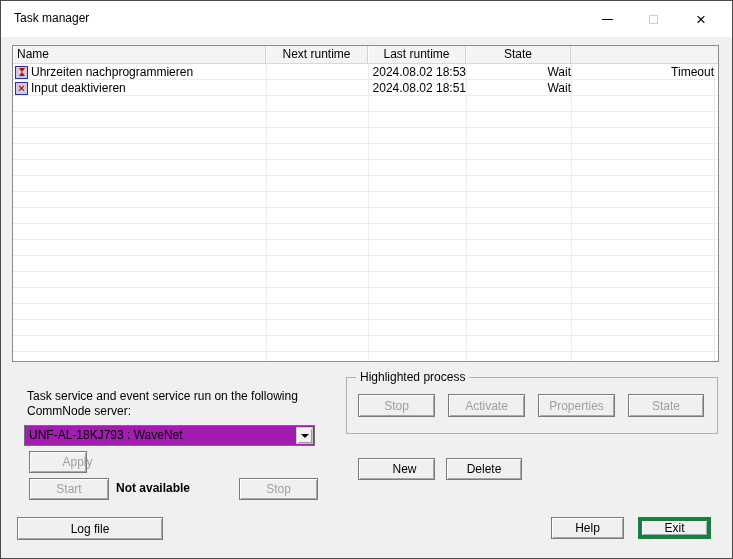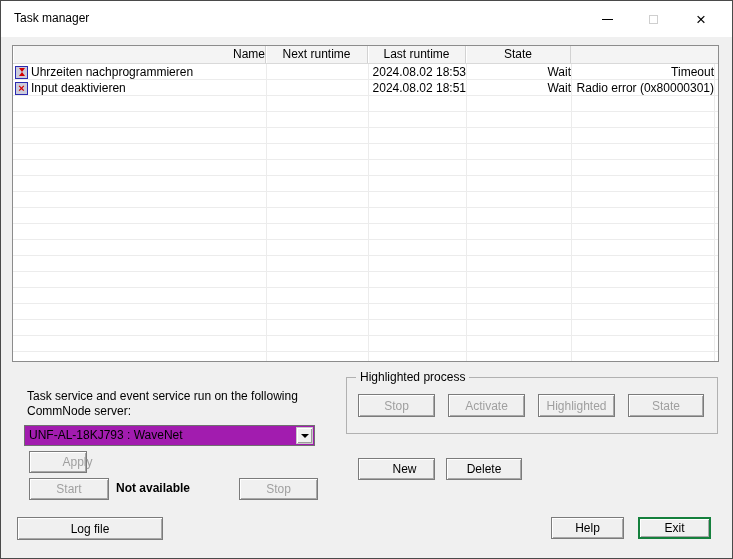"Name" .hcell.first { text-align: right -> left }
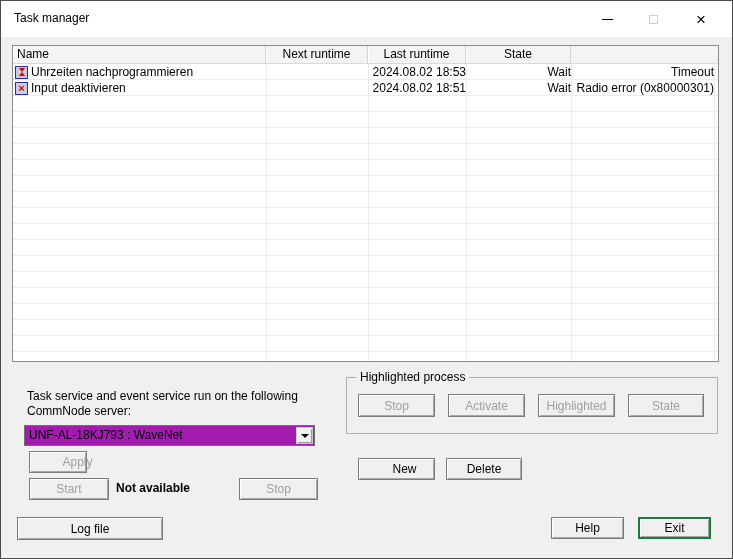"Radio error (0x80000301)" div.cell { html: <div>Radio error (0x80000301)</div> -> none }
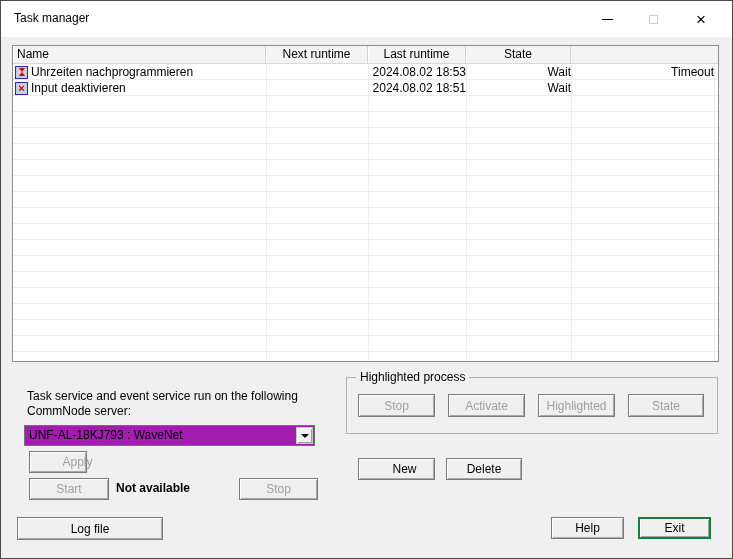"Highlighted" button.btn { text: Highlighted -> Properties }
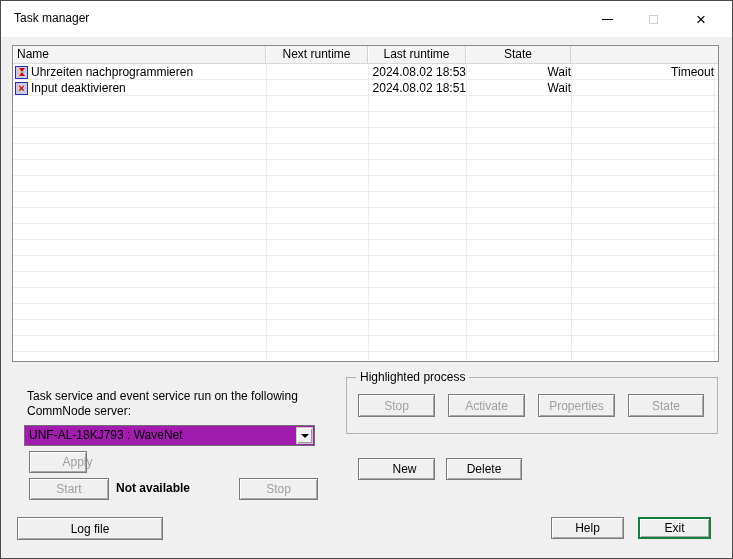"Exit" .btn.default { border: 2px solid #15803d -> 4px solid #15803d }
